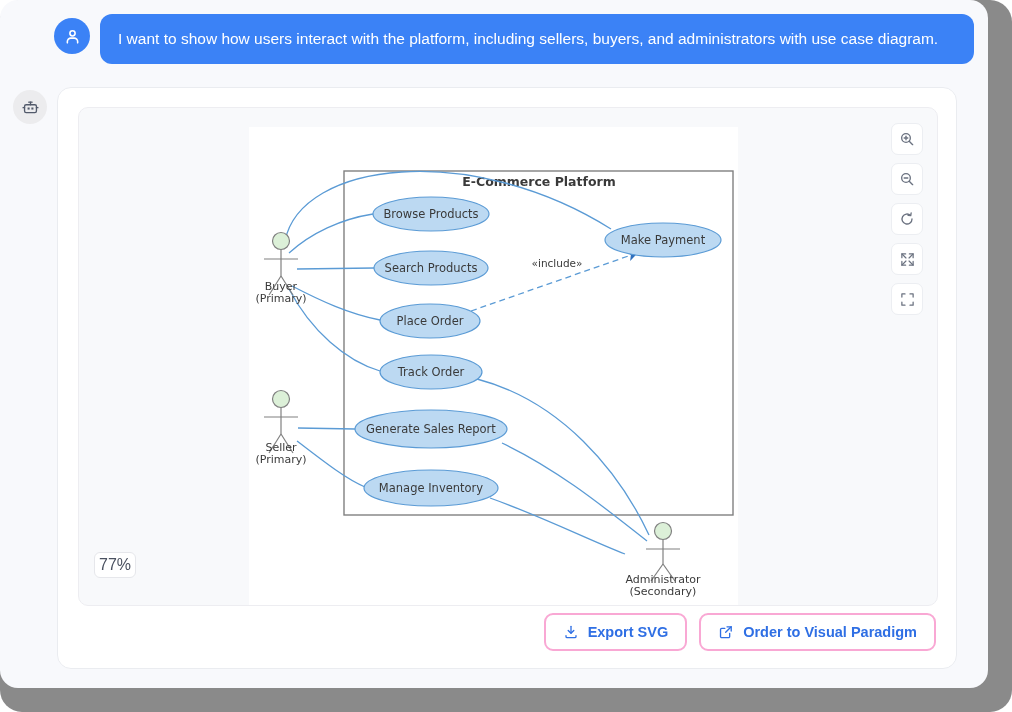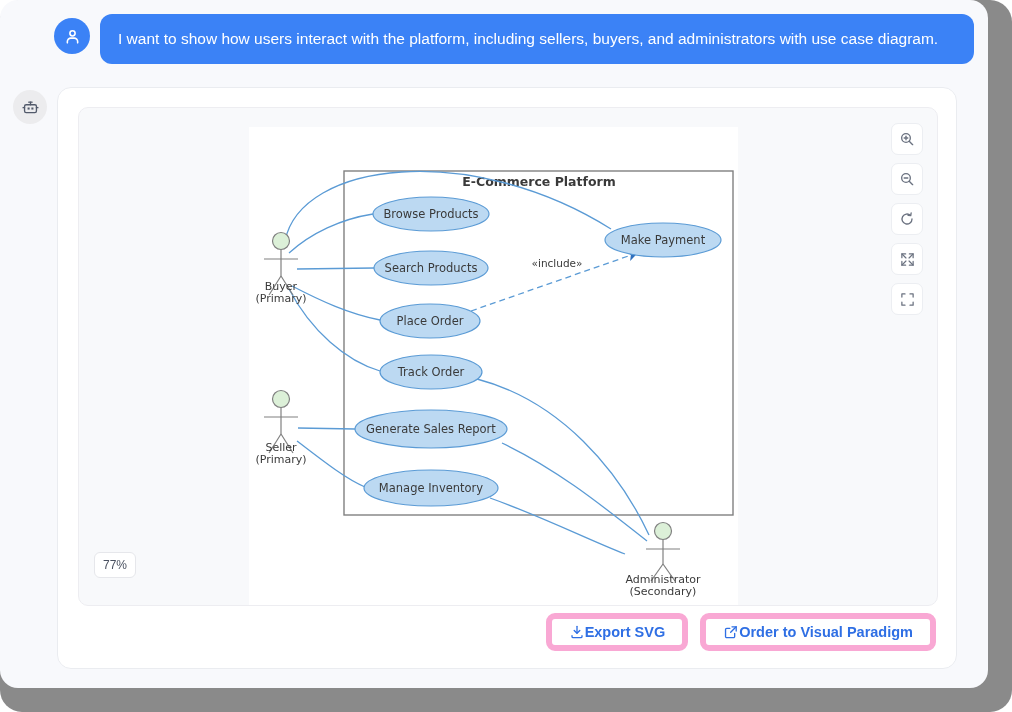"77%" #zoom-badge { font-size: 12px -> 16px }
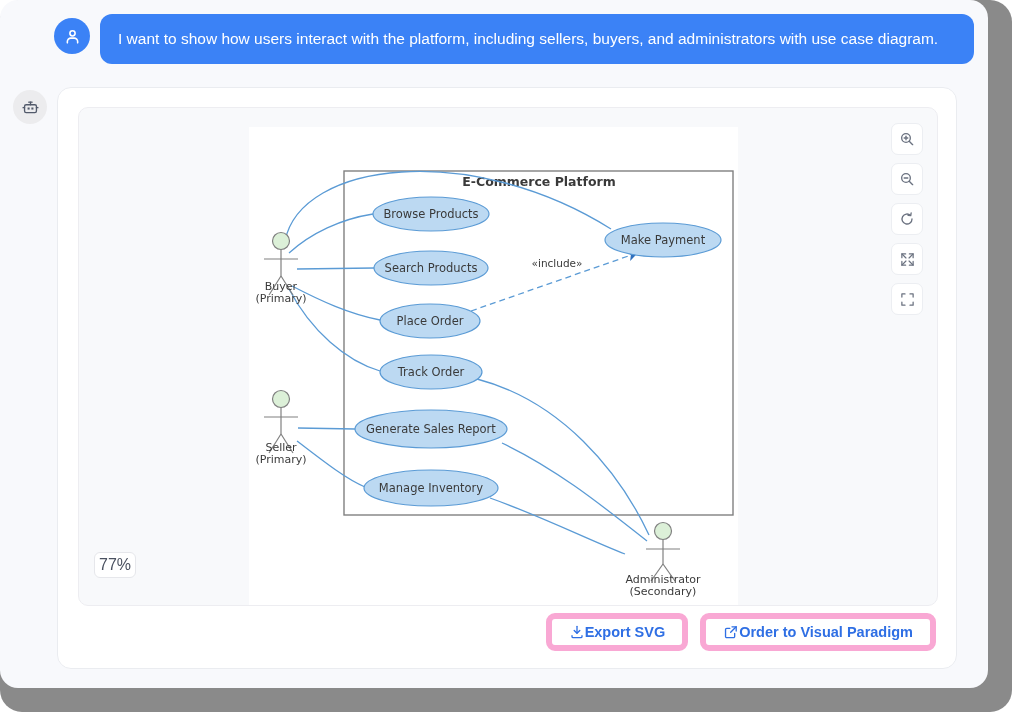"Export SVG" .action-btn { border: 6px solid #f9a8d4 -> 2px solid #f9a8d4; gap: none -> 9px }
